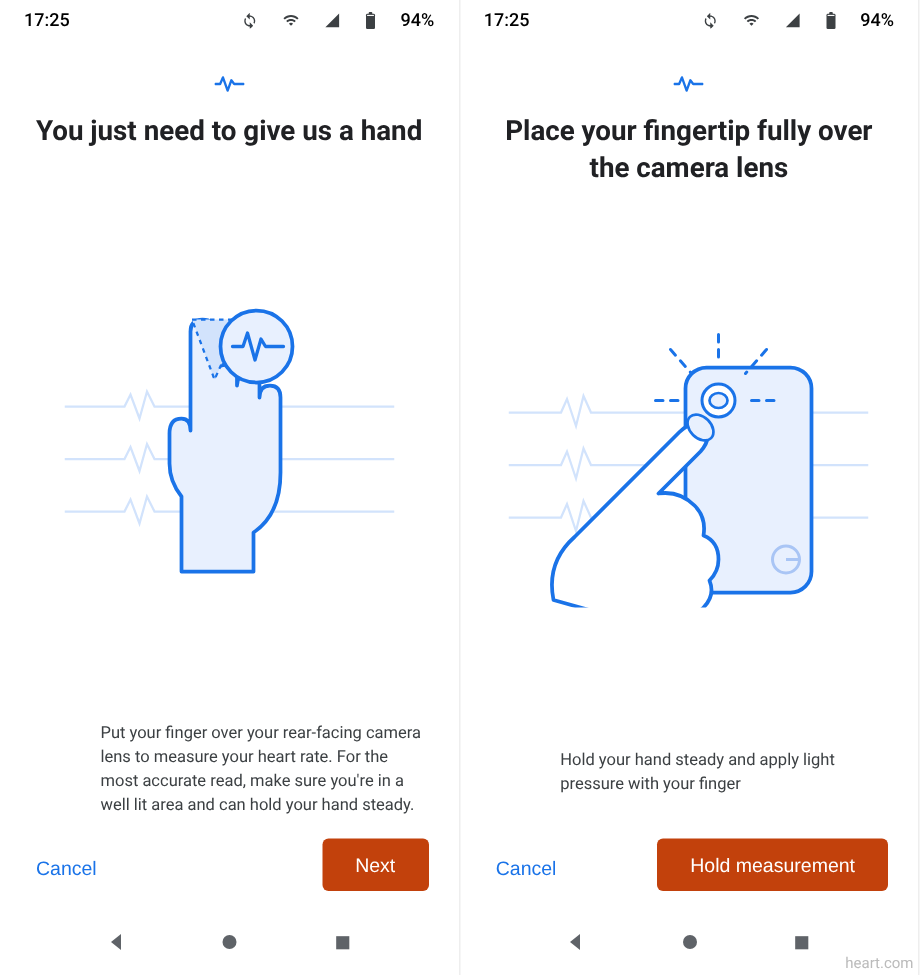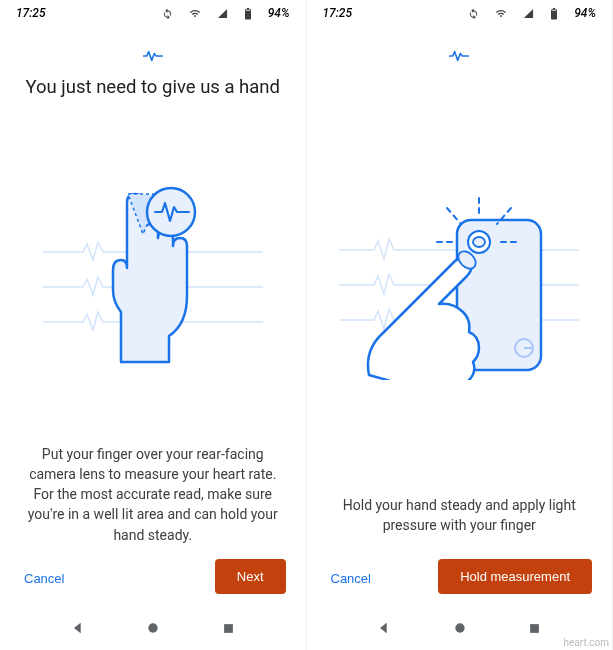"17:25" .status-bar { font-style: italic -> none }
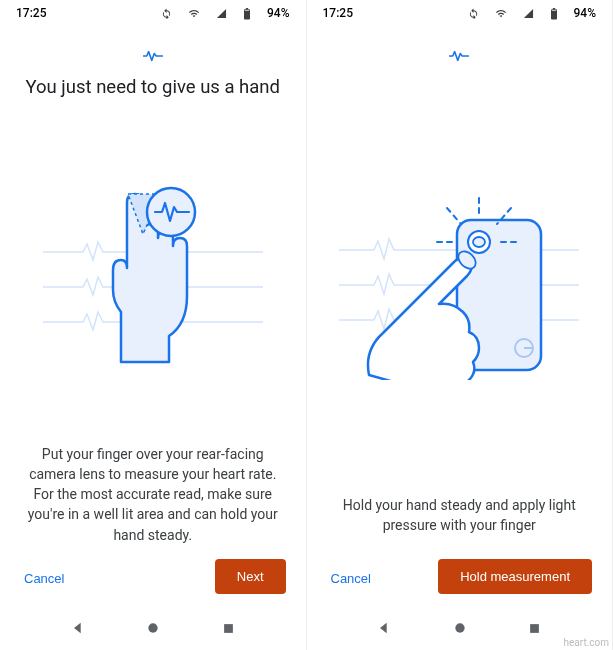"You just need to give" .title { font-weight: 400 -> 700 }
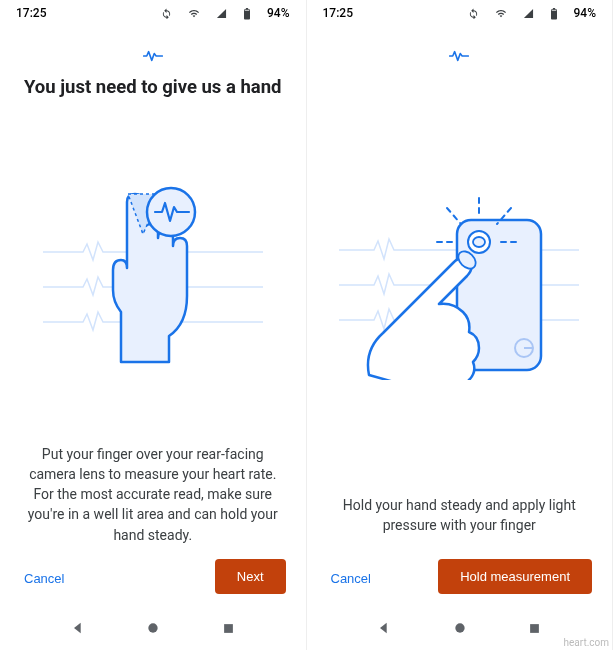"Place your fingertip fully over" h1.title { html: none -> <h1>Place your fingertip fully over the camera lens</h1> }
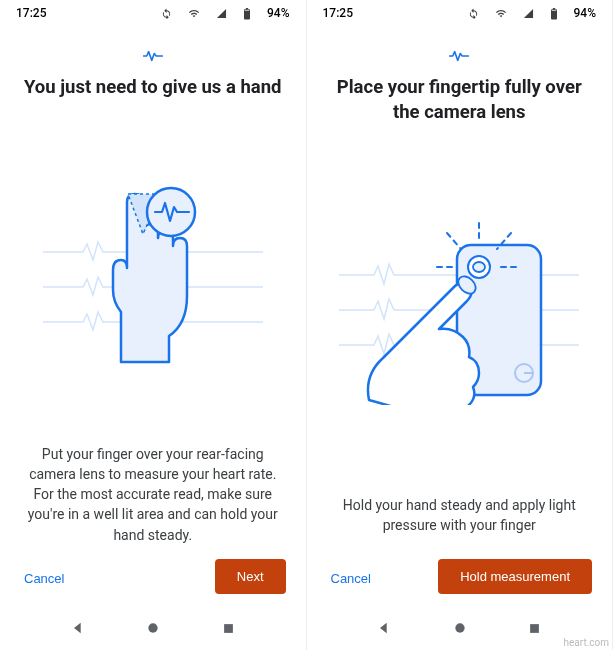"Put your finger over your" .description { font-size: 14px -> 11px; margin-left: none -> 45px; text-align: center -> left }
